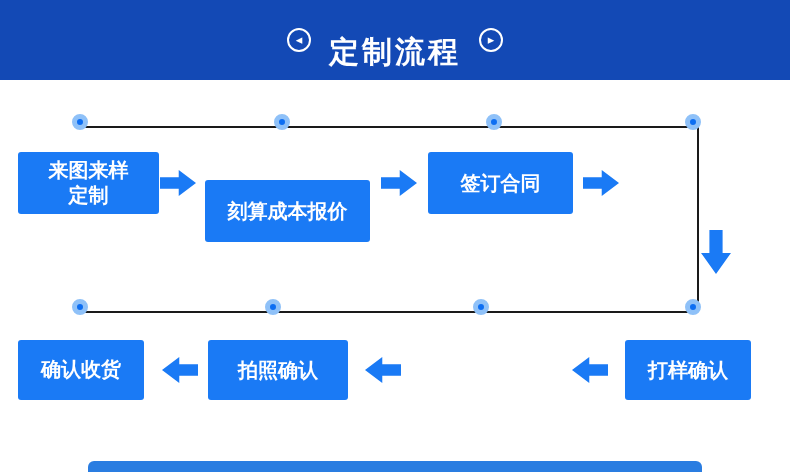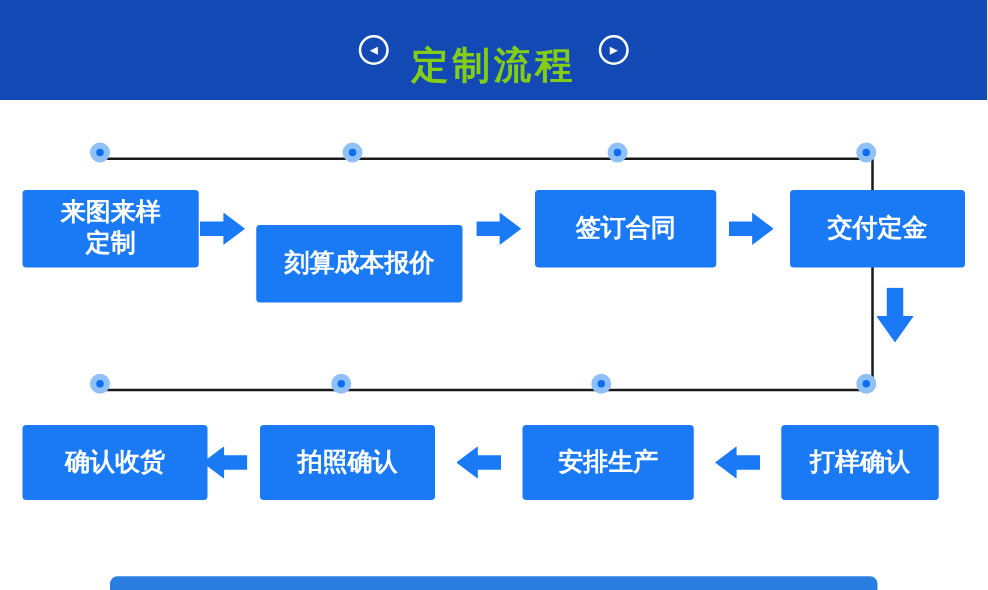"定制流程" .banner-title { color: #84cc16 -> #ffffff }
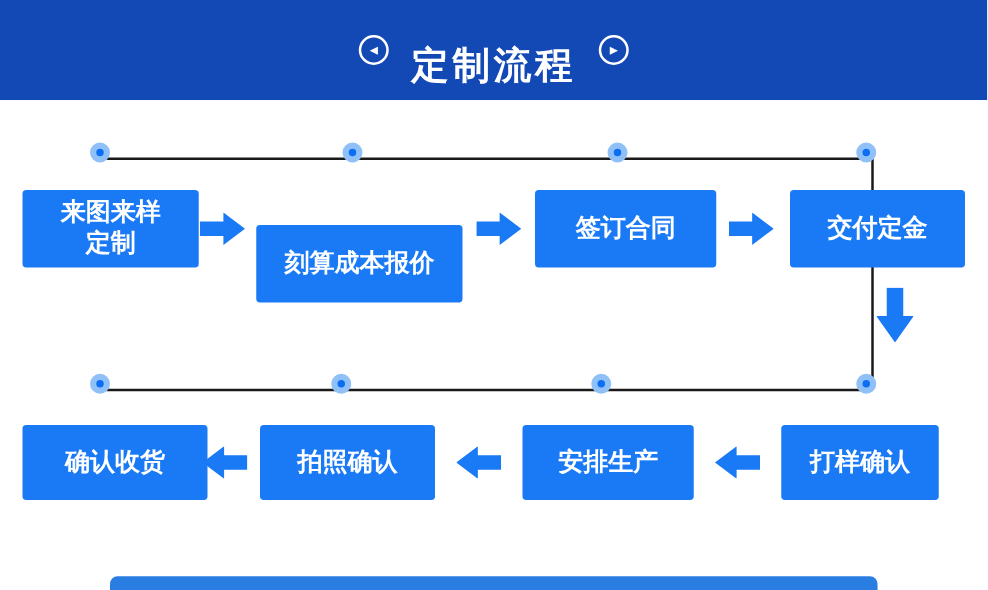"交付定金" div.box { html: <div> <span>交付定金</span> <span></span> </div> -> none }
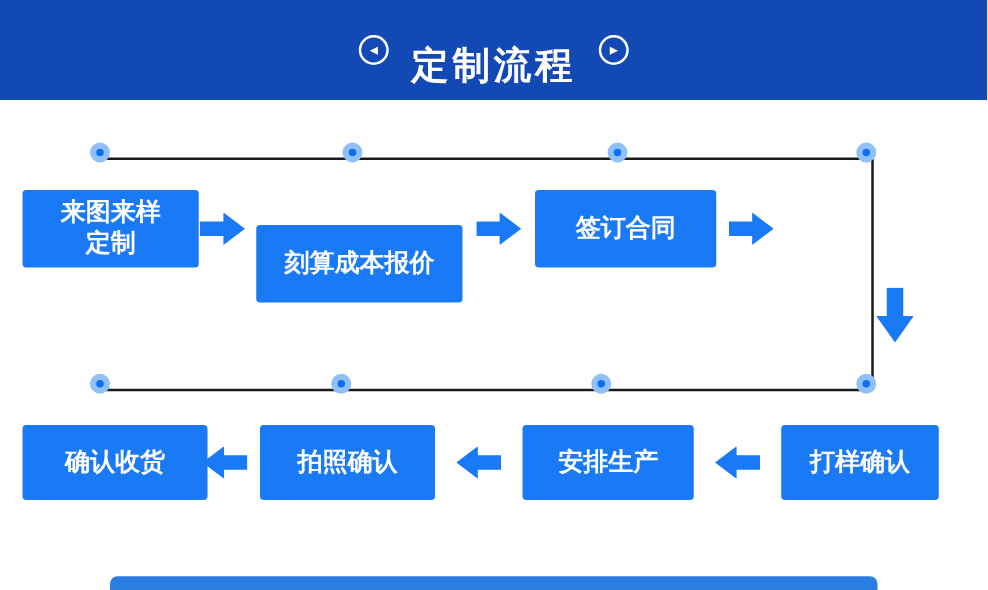"确认收货" .r2b1 { font-family: none -> Liberation Mono, monospace; width: 148px -> 126px }
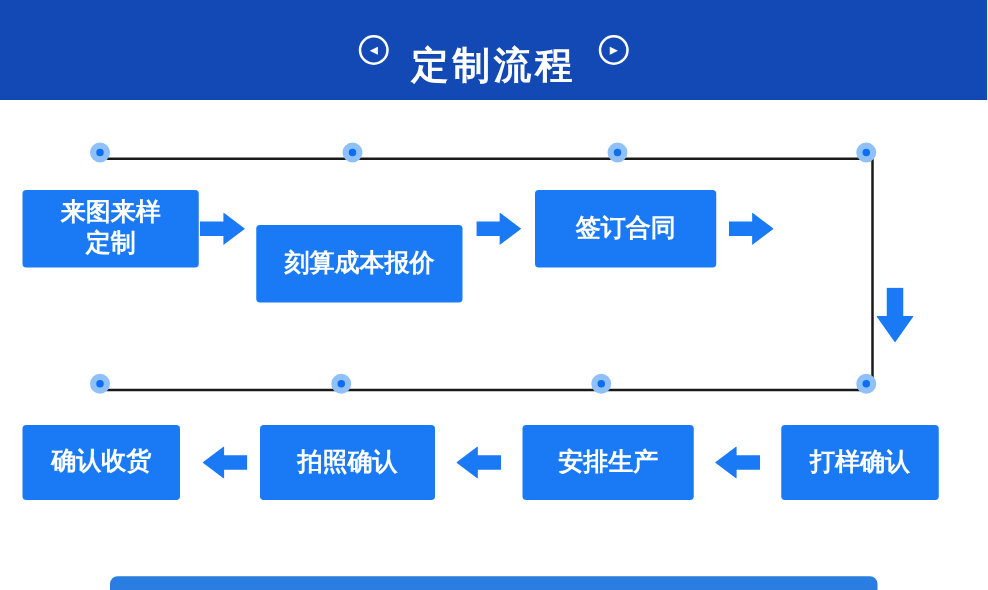"安排生产" div.box { html: <div> <span>安排生产</span> <span></span> </div> -> none }
